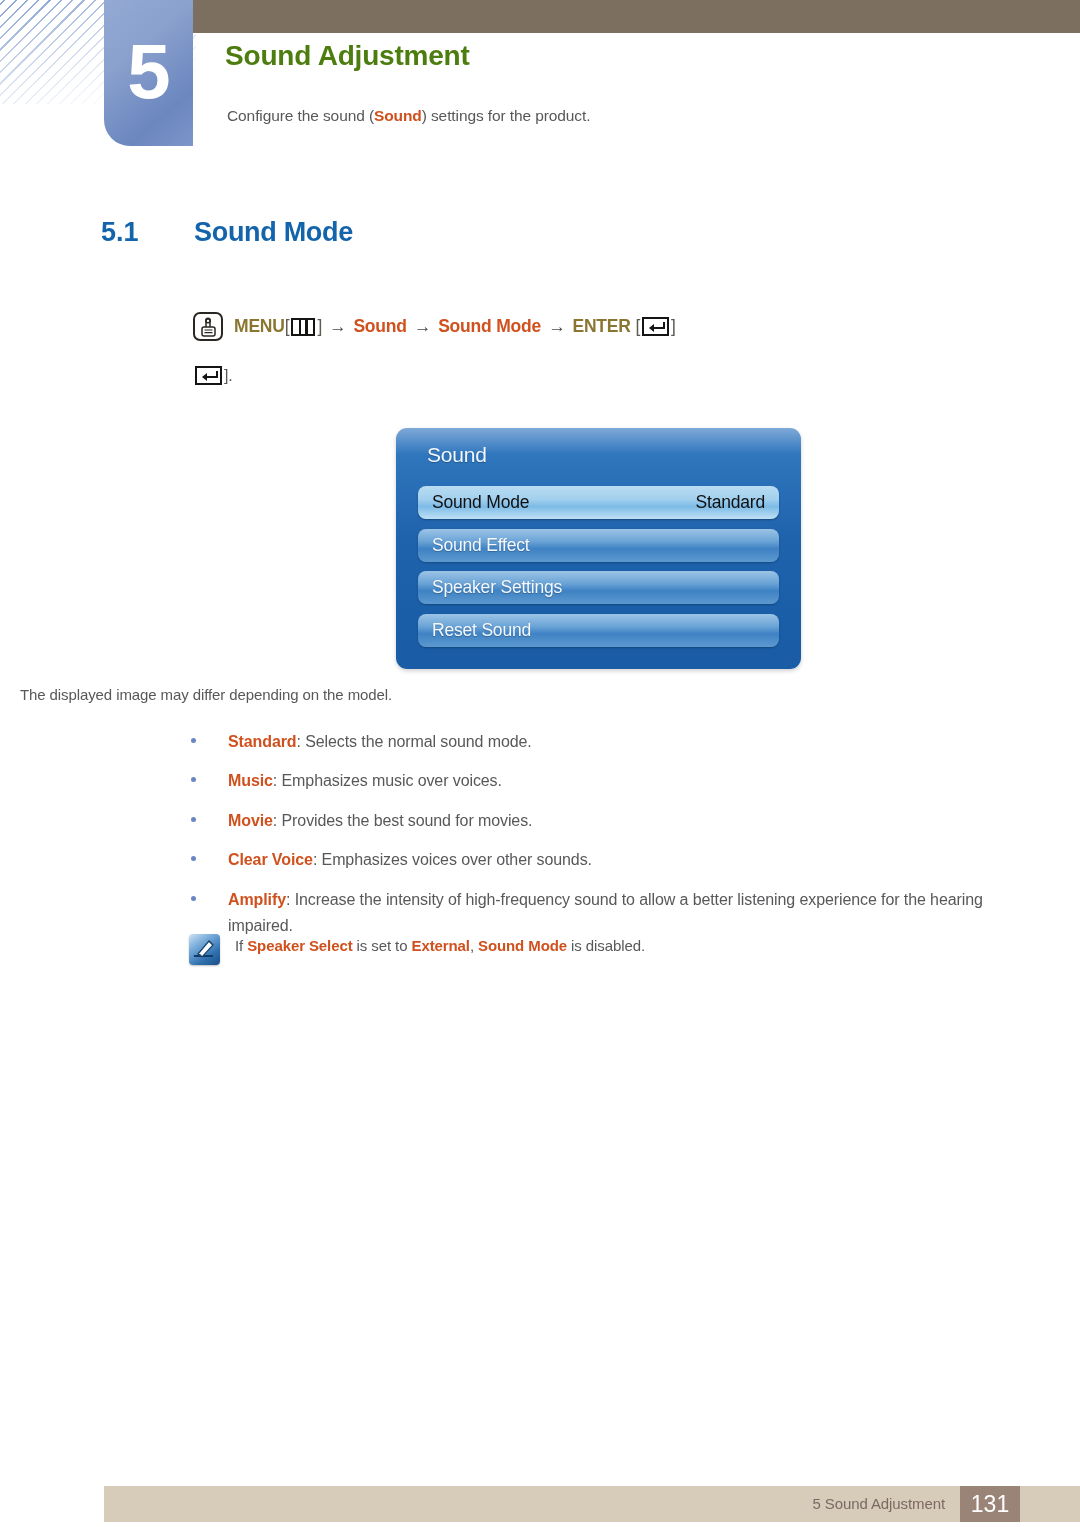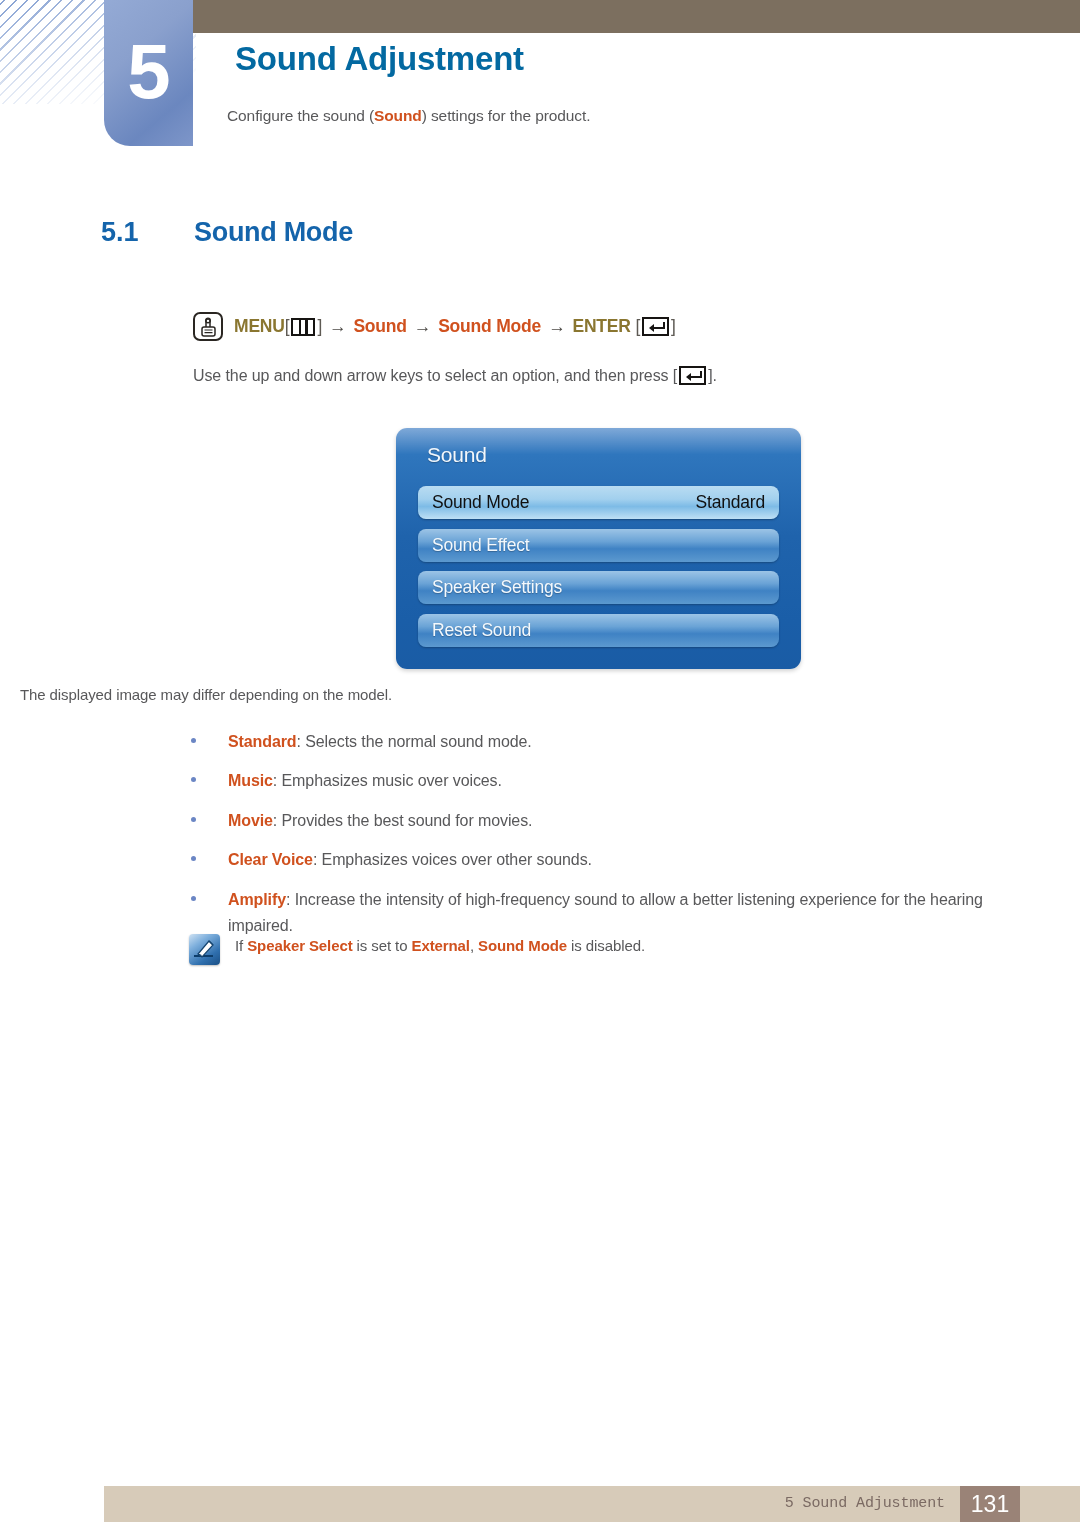"Sound Adjustment" .chapter-title { color: #0369a1 -> #4d7c0f; font-size: 33px -> 28px; left: 235px -> 225px }
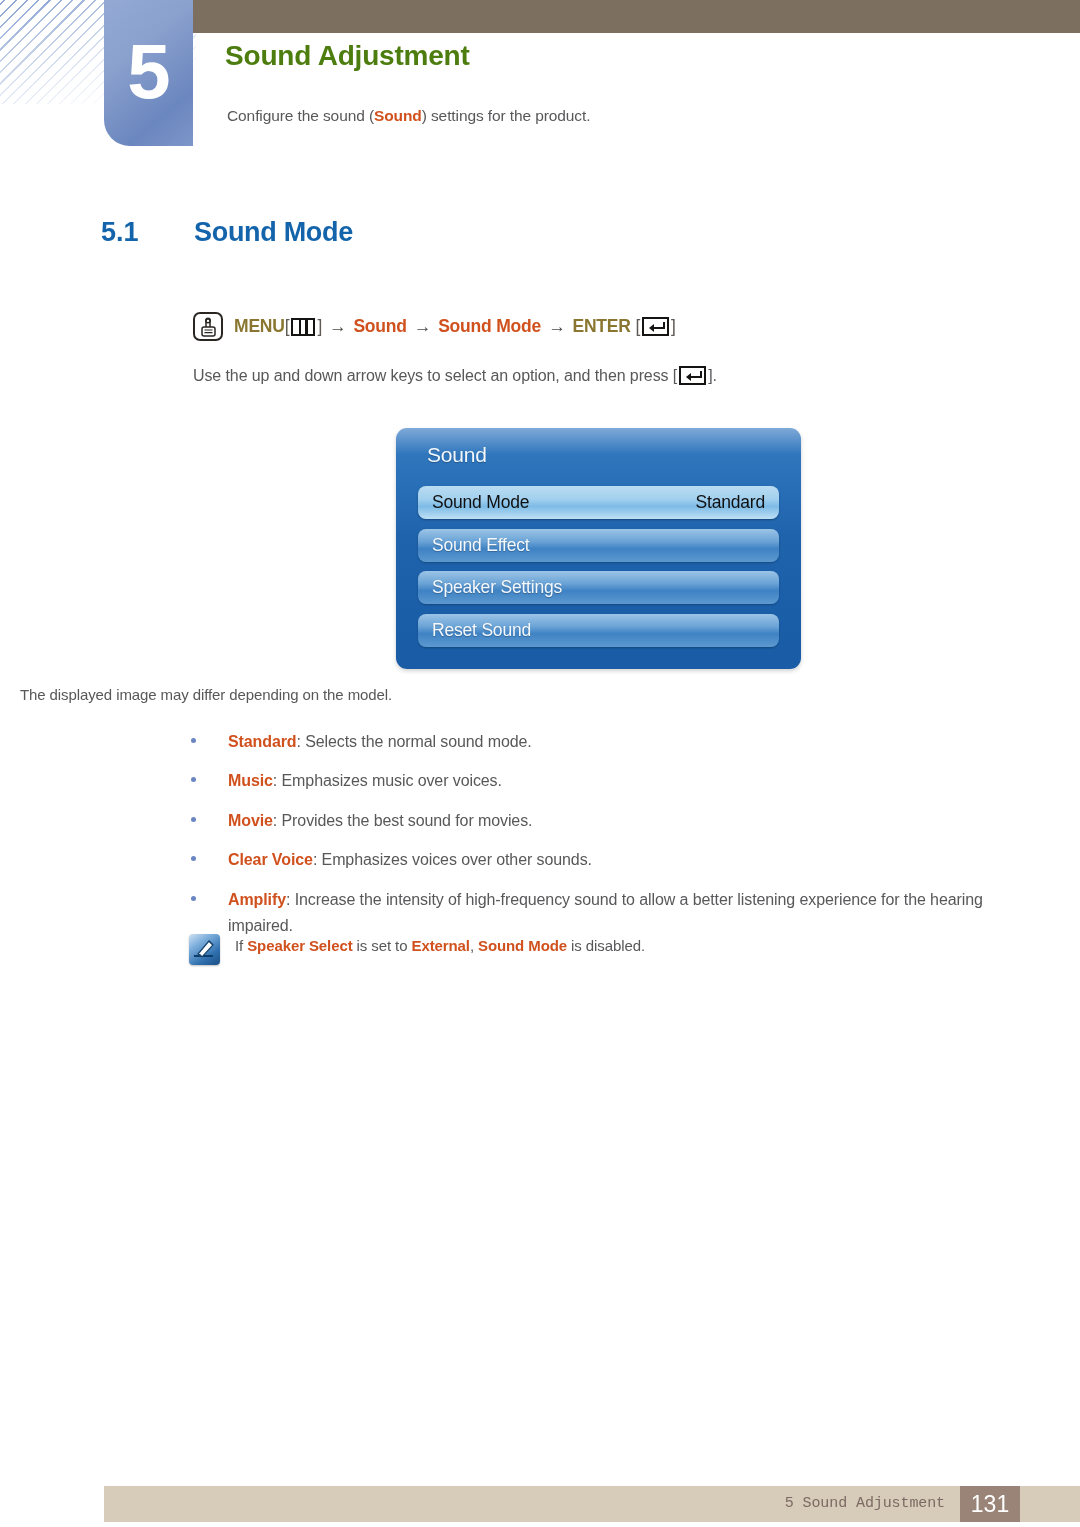"Use the up and down" span { html: <span>Use the up and down arrow keys to select an option, and then press [</span> -> none }
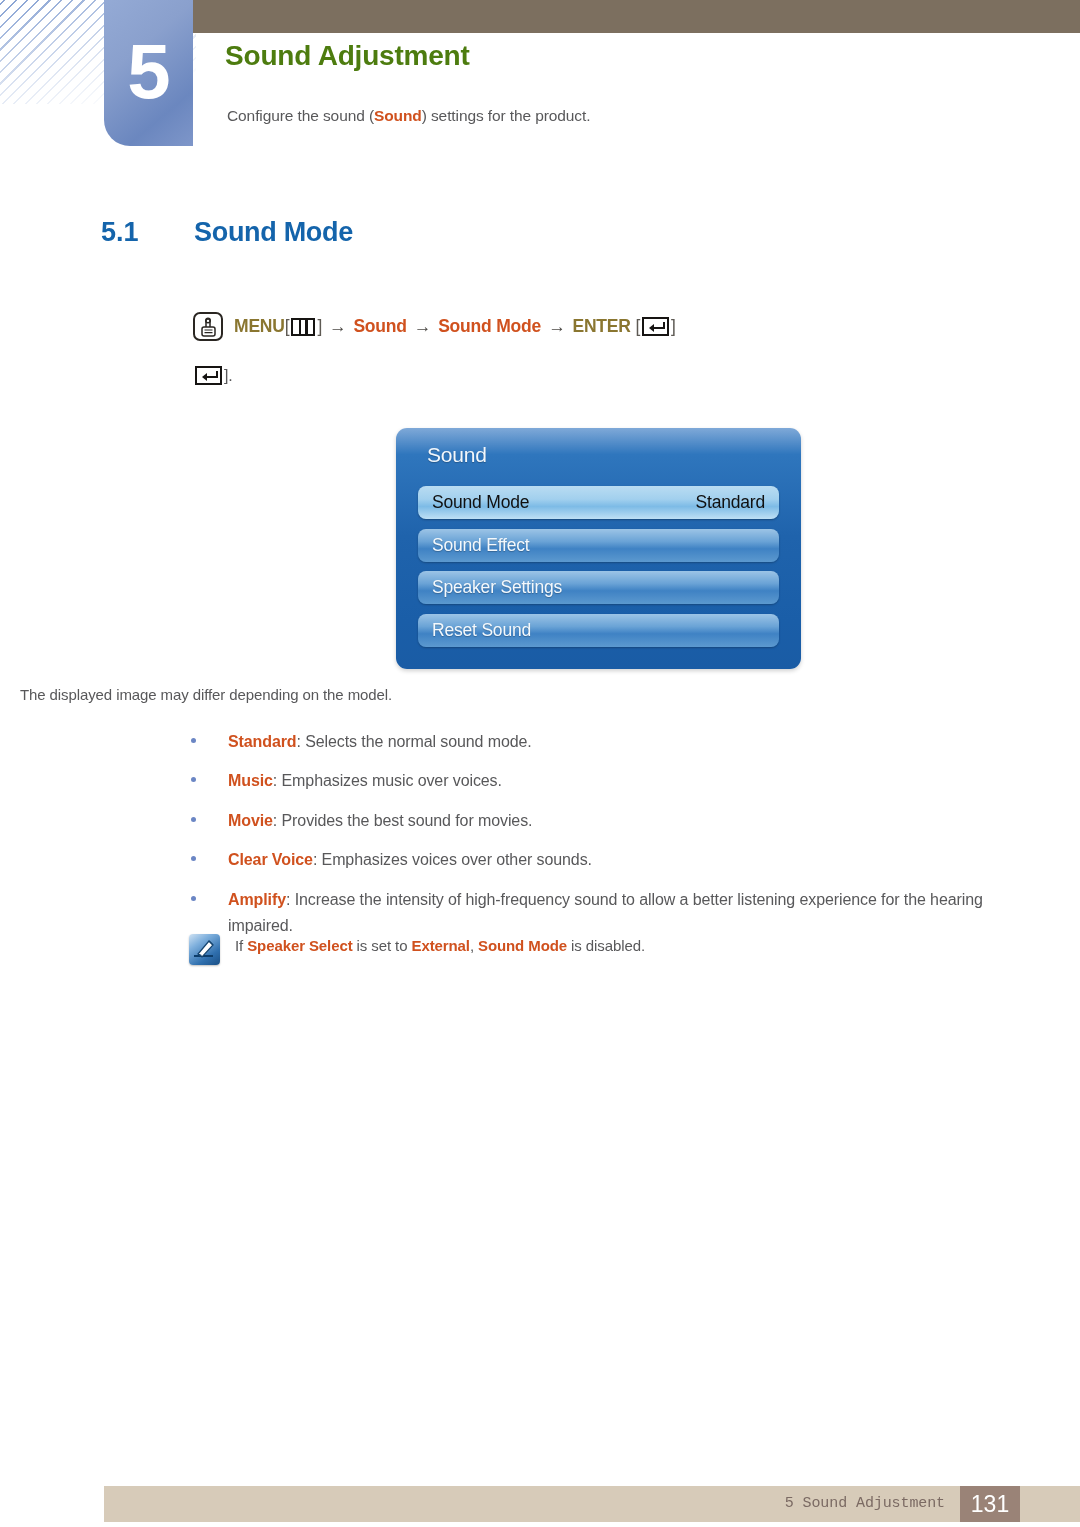"5 Sound Adjustment" .footer-label { font-family: Liberation Mono, monospace -> none }
